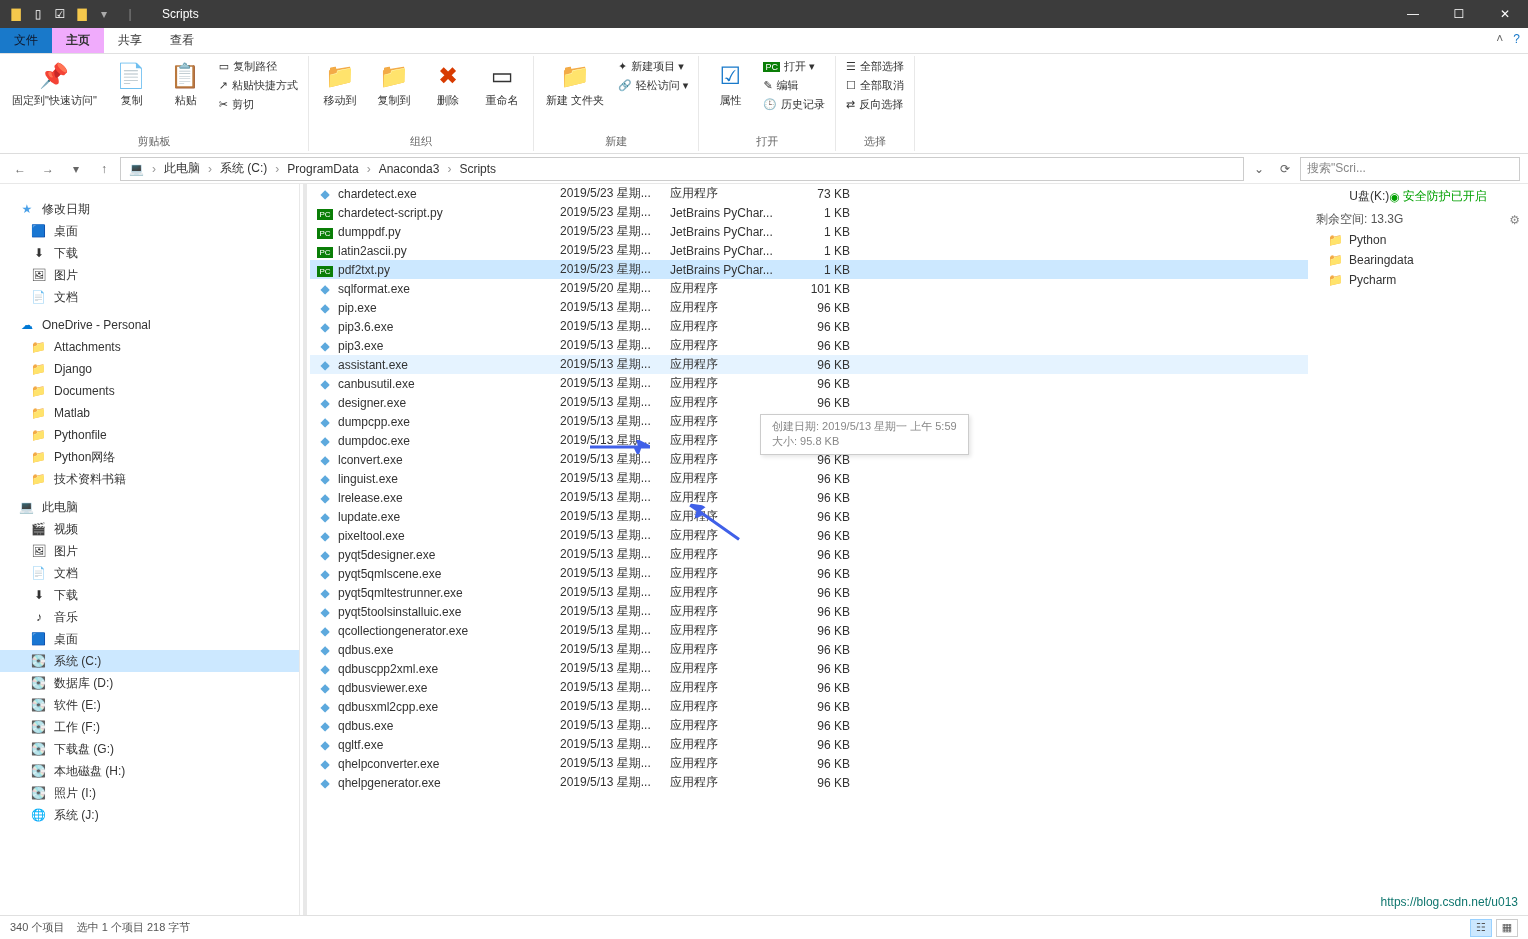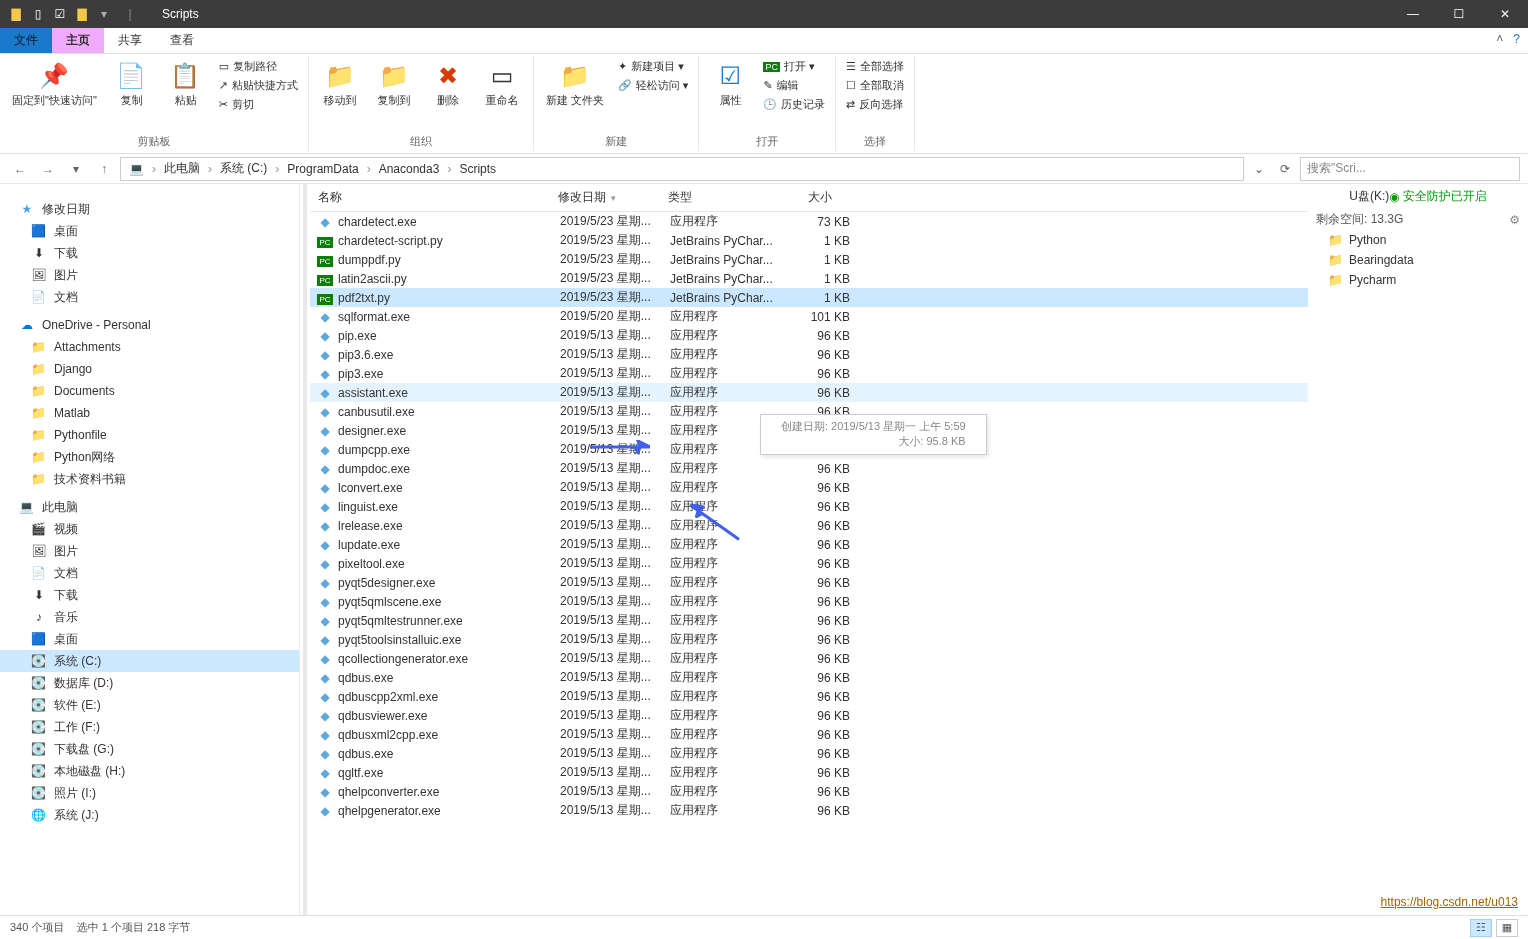"名称" div.colheaders { html: <div> <div>名称</div> <div><span>修改日期</span> <span>▼</span></div> <div>类型</div> <div>大小</div> </div> -> none }
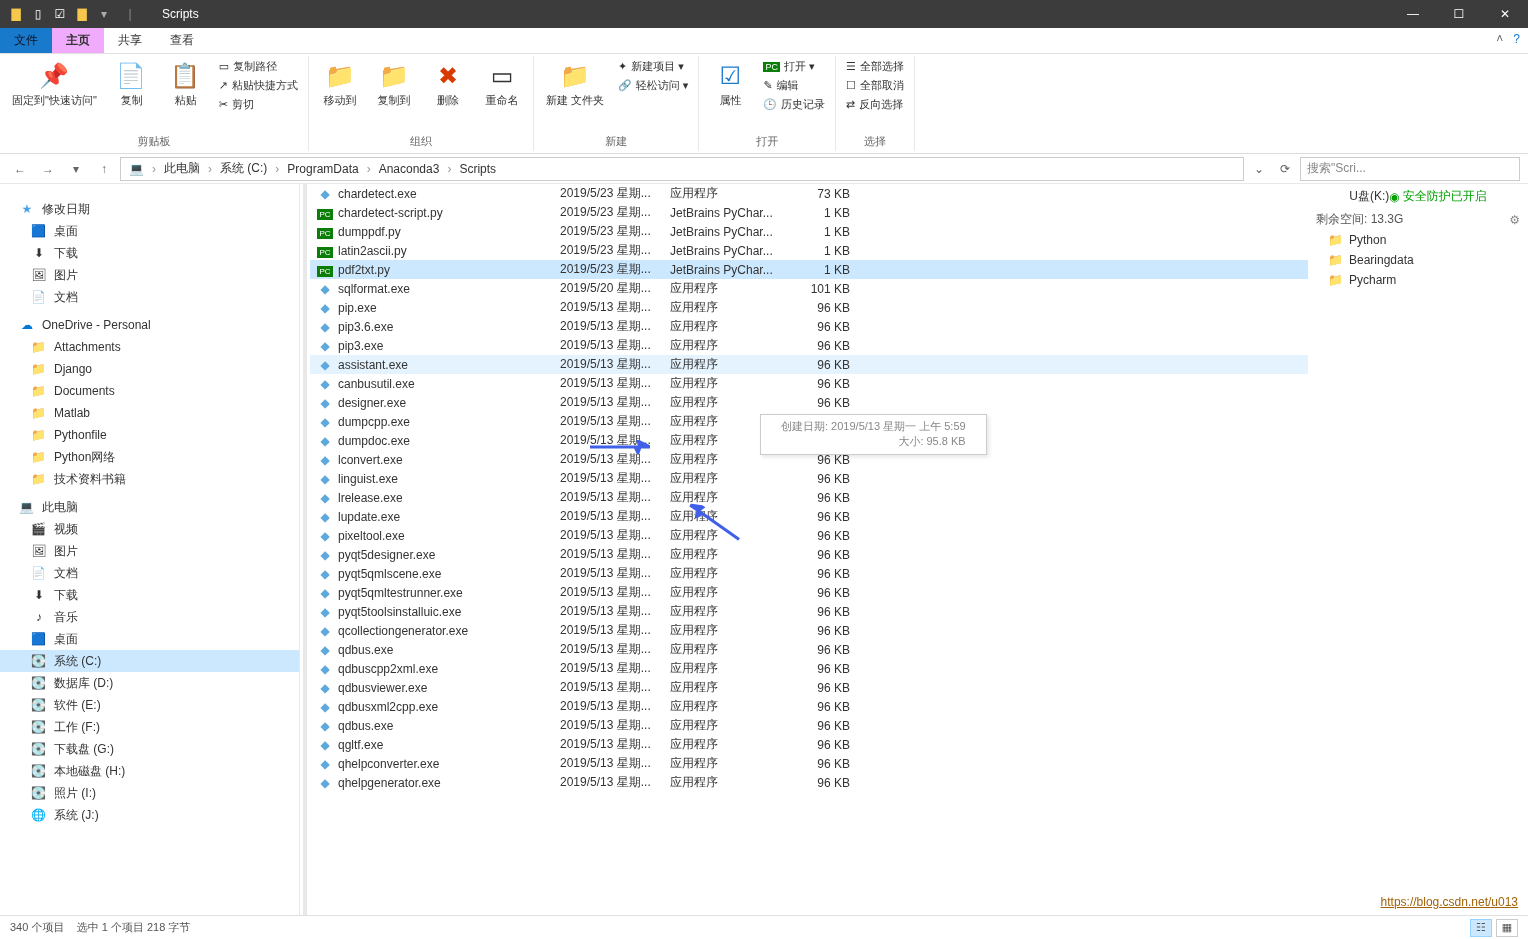"创建日期: 2019/5/13 星期一 上午 5:59" .tooltip { padding: 4px 20px -> 4px 11px; text-align: right -> none }
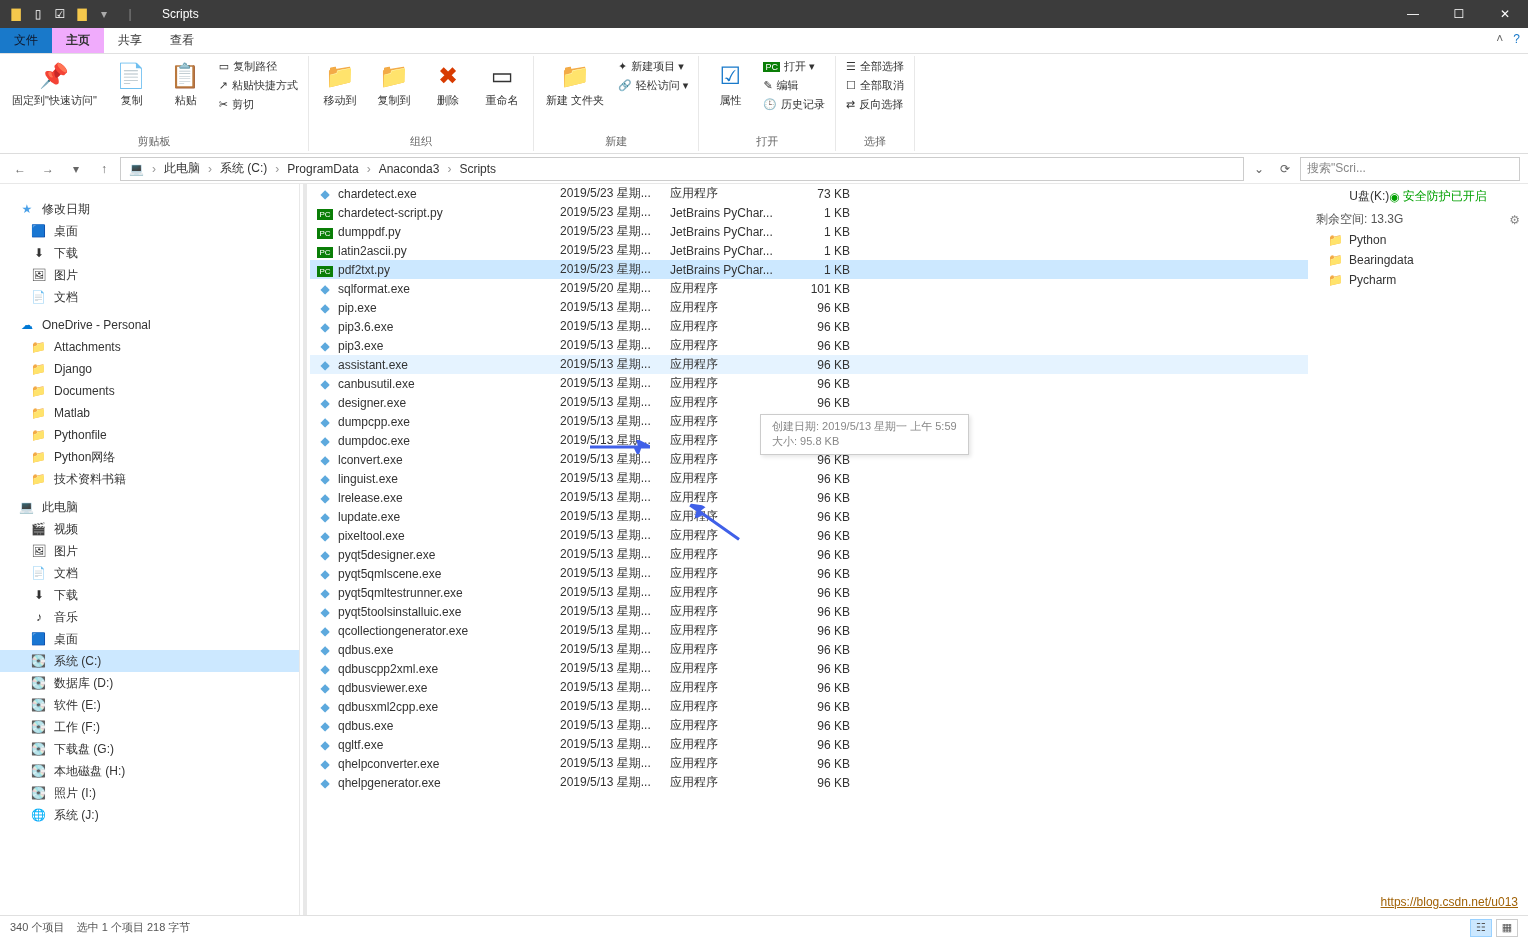"https://blog.csdn.net/u013" .watermark { color: #a16207 -> #0f766e; text-decoration: underline -> none }
